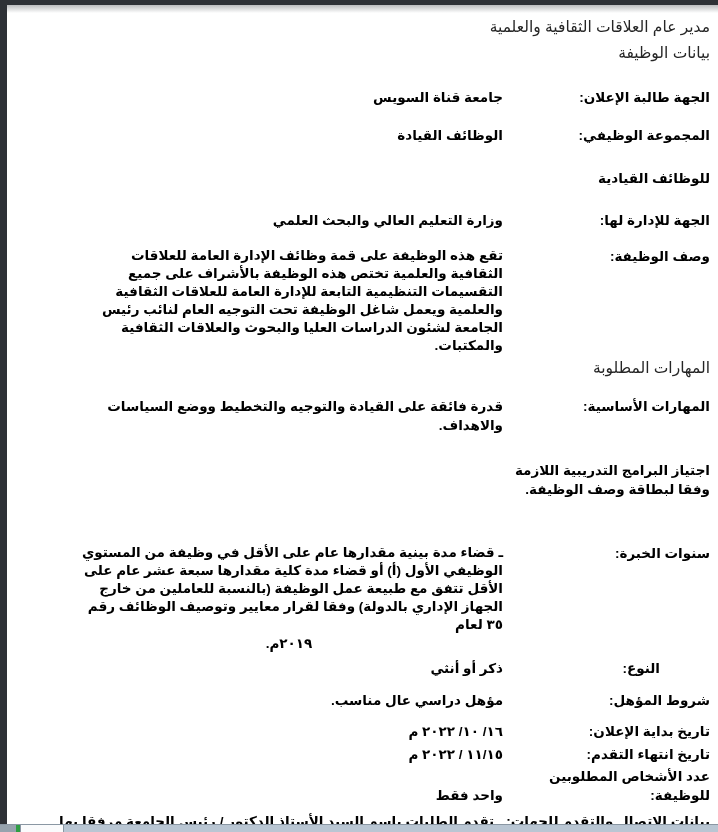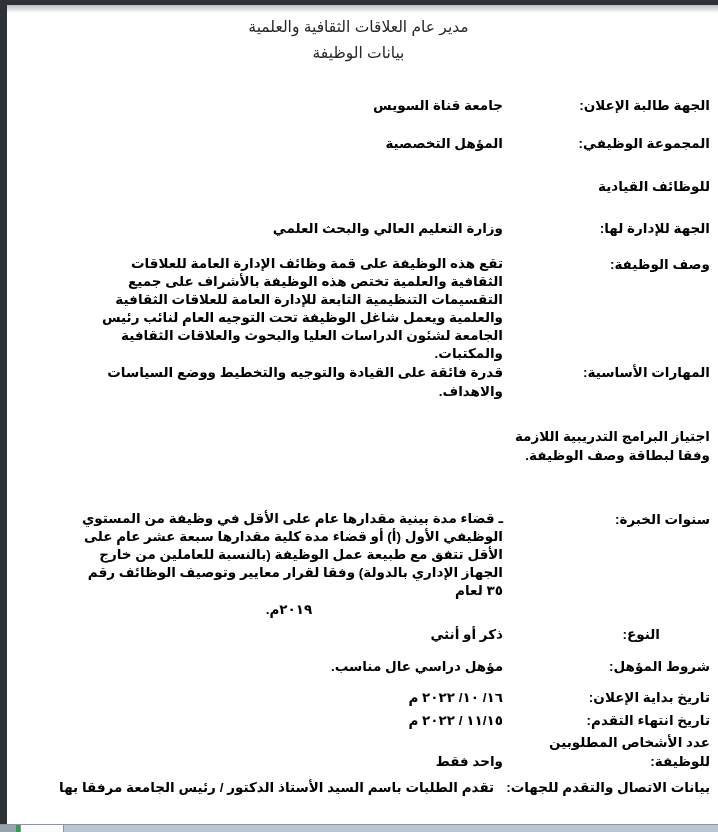"مدير عام العلاقات الثقافية والعلمية" .doc-header { margin-bottom: 30px -> 22px; text-align: center -> none }
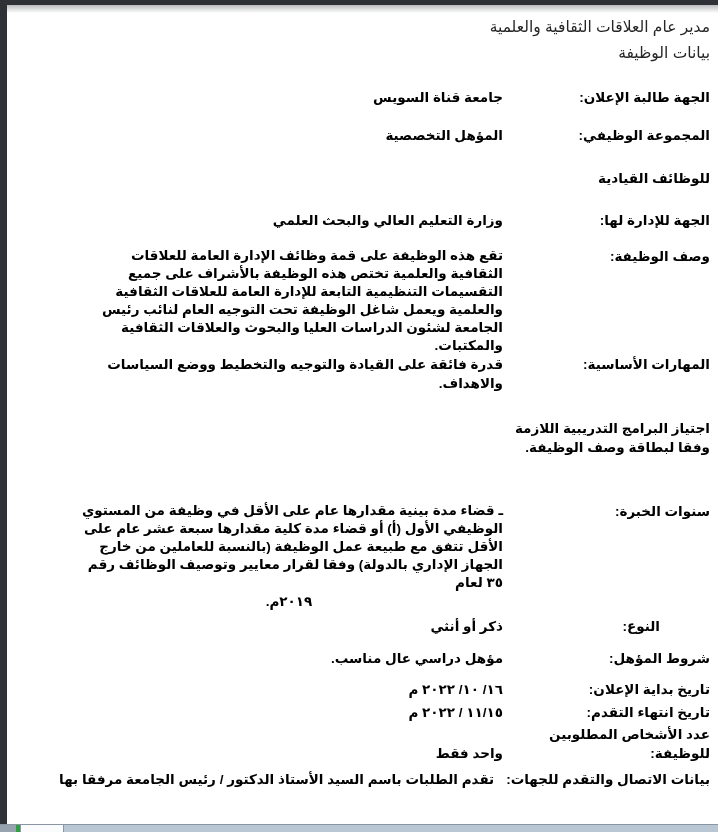"المؤهل التخصصية" div.val { text: المؤهل التخصصية -> الوظائف القيادة }
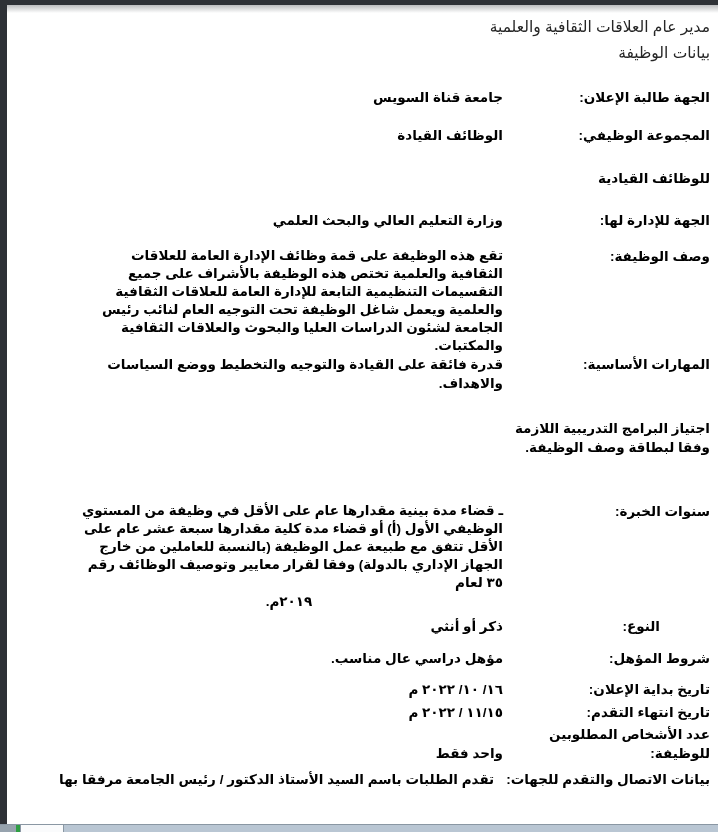"المهارات المطلوبة" div.section-header { html: none -> <div>المهارات المطلوبة</div> }
